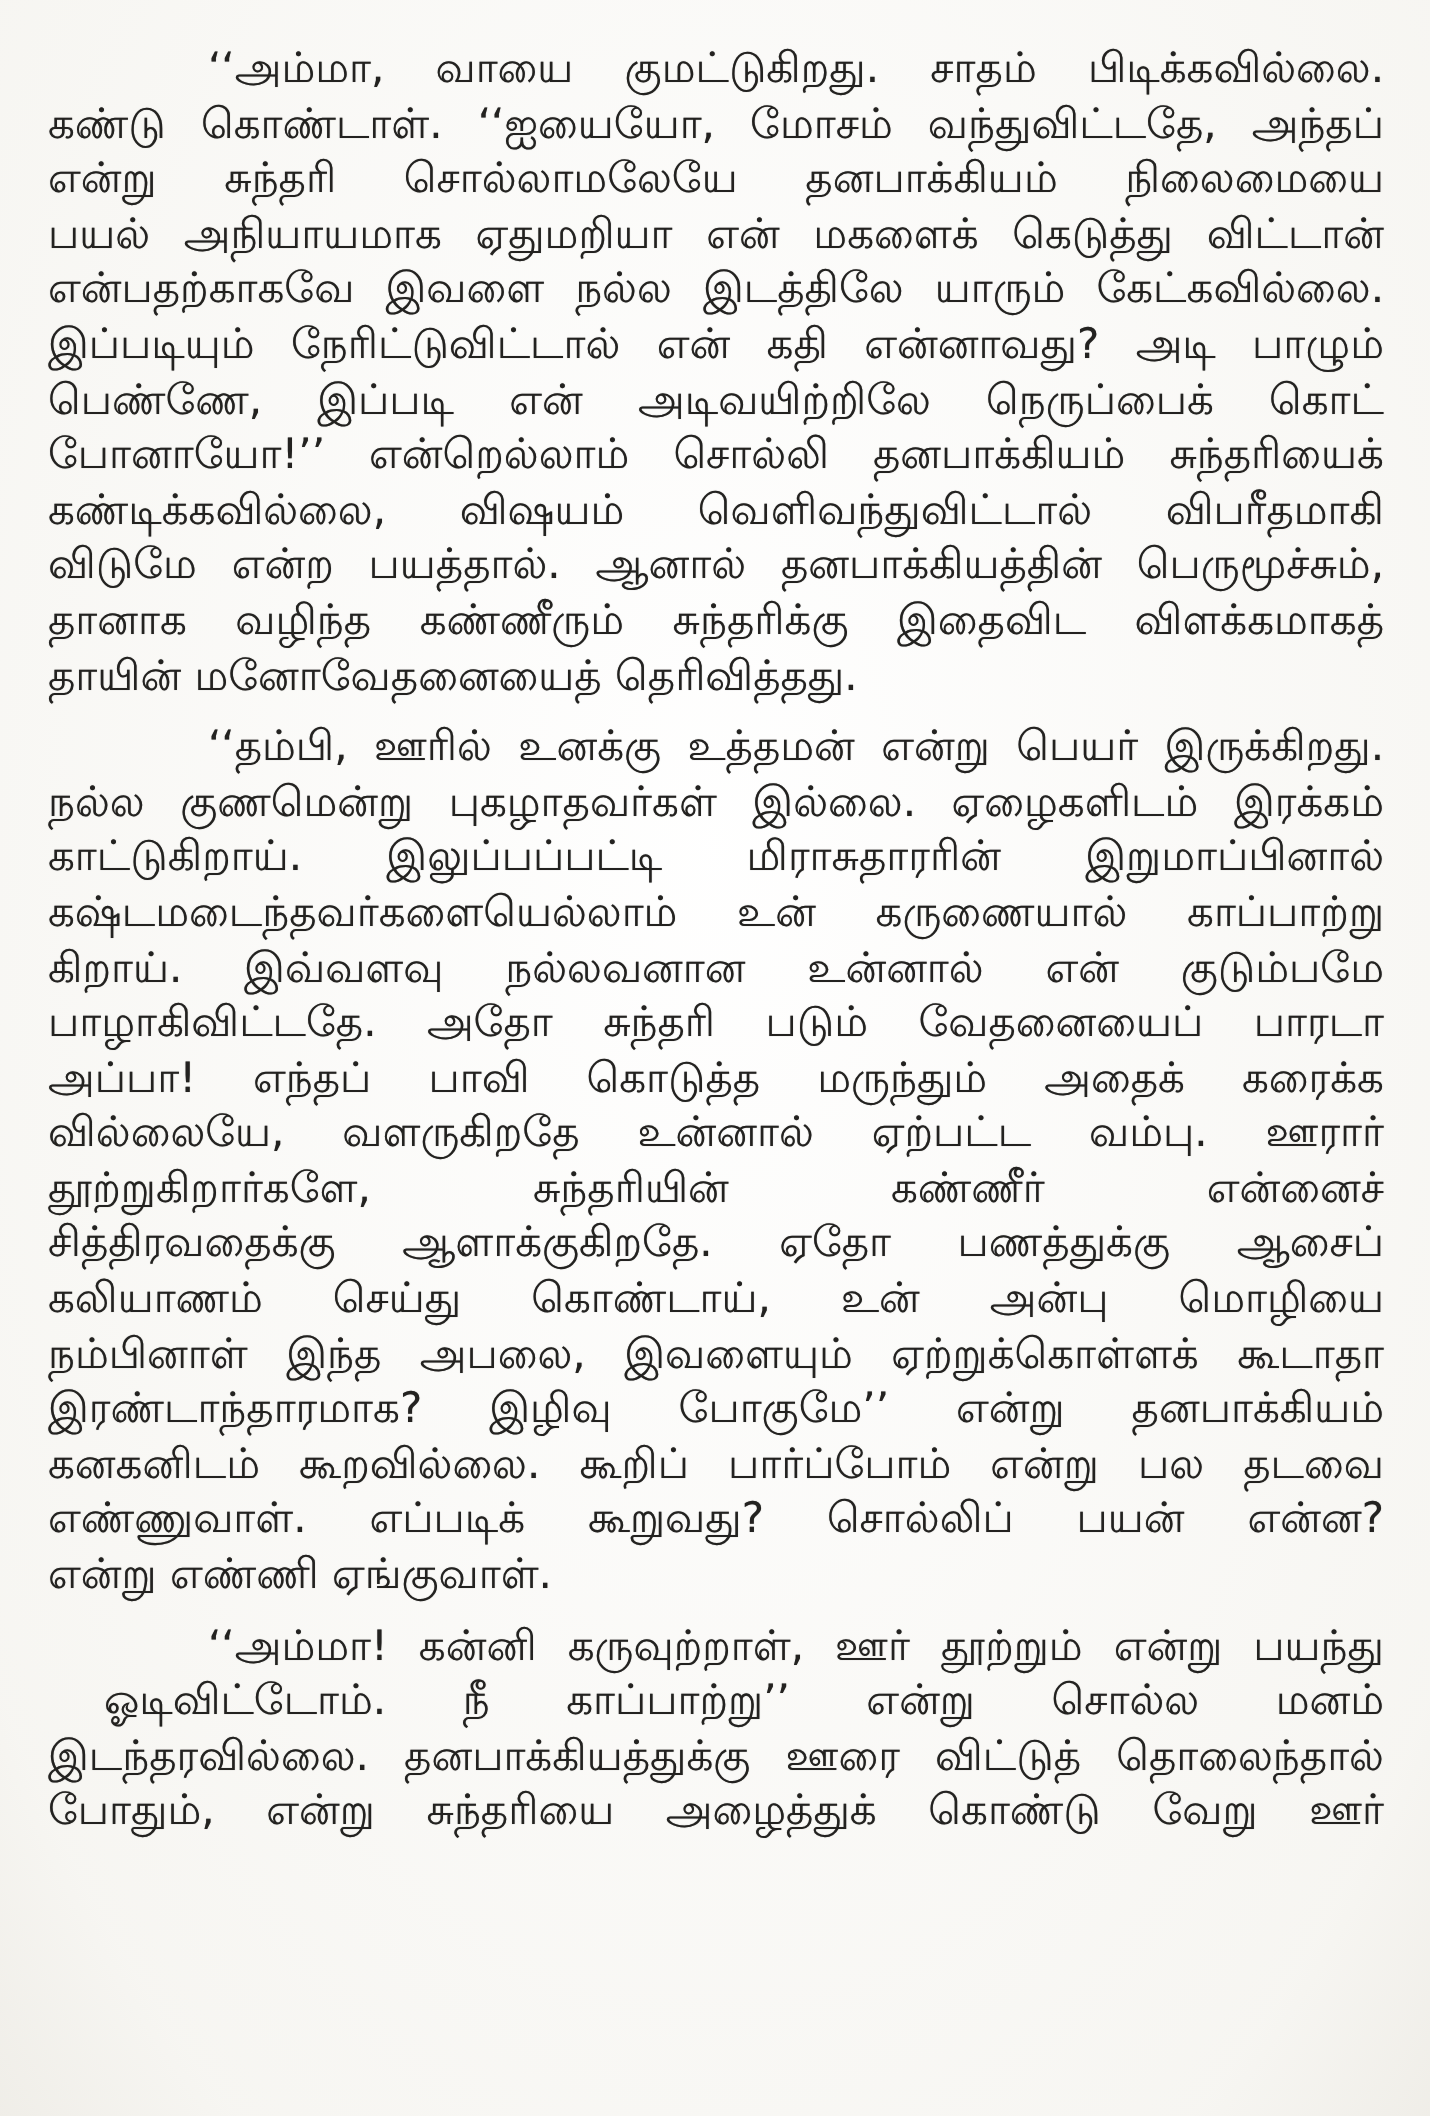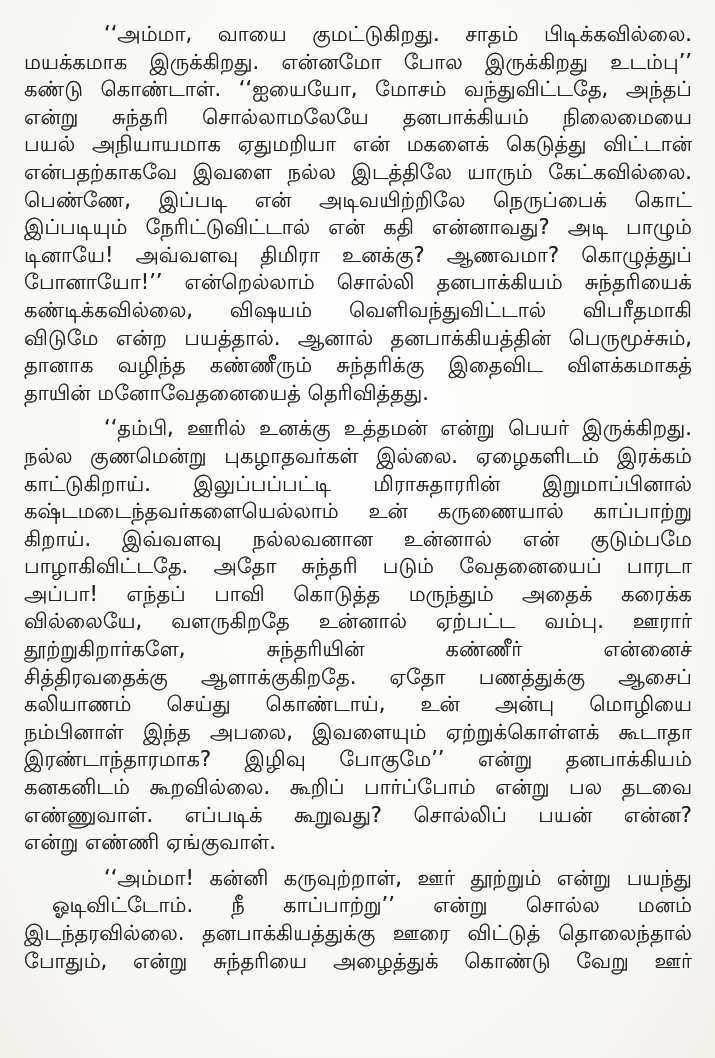"மயக்கமாக இருக்கிறது. என்னமோ போல" div.line { html: <div>மயக்கமாக இருக்கிறது. என்னமோ போல இருக்கிறது உடம்பு’’</div> -> none }
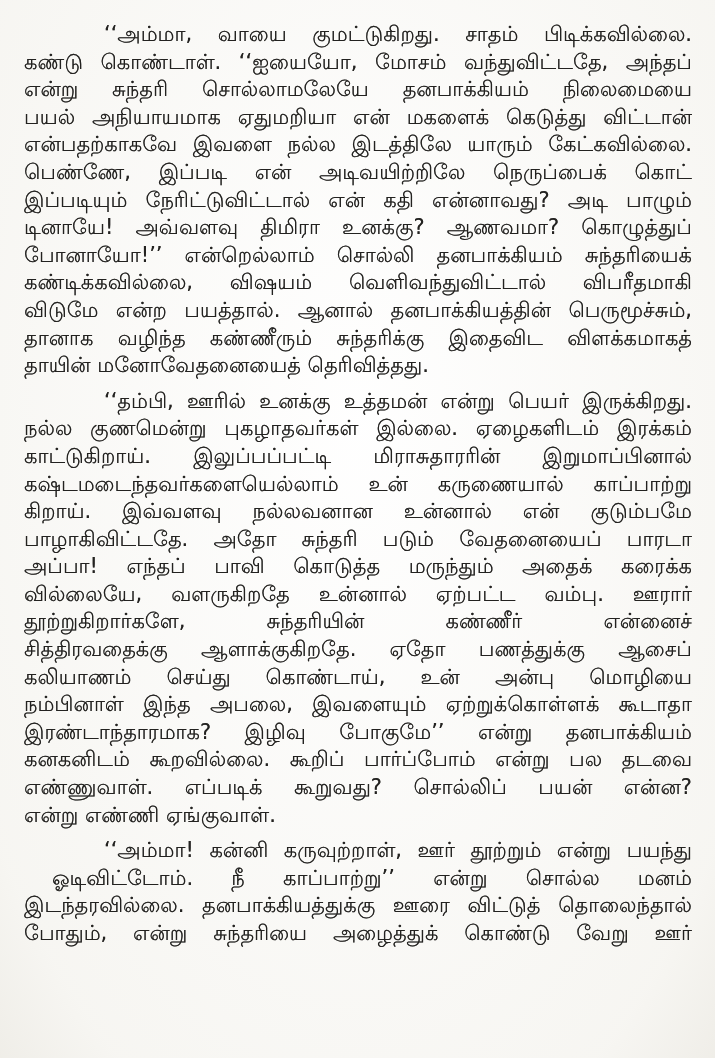"பெண்ணே, இப்படி என் அடிவயிற்றிலே" div.line { order: before "இப்படியும் நேரிட்டுவிட்டால் என் கதி" -> after "இப்படியும் நேரிட்டுவிட்டால் என் கதி" }
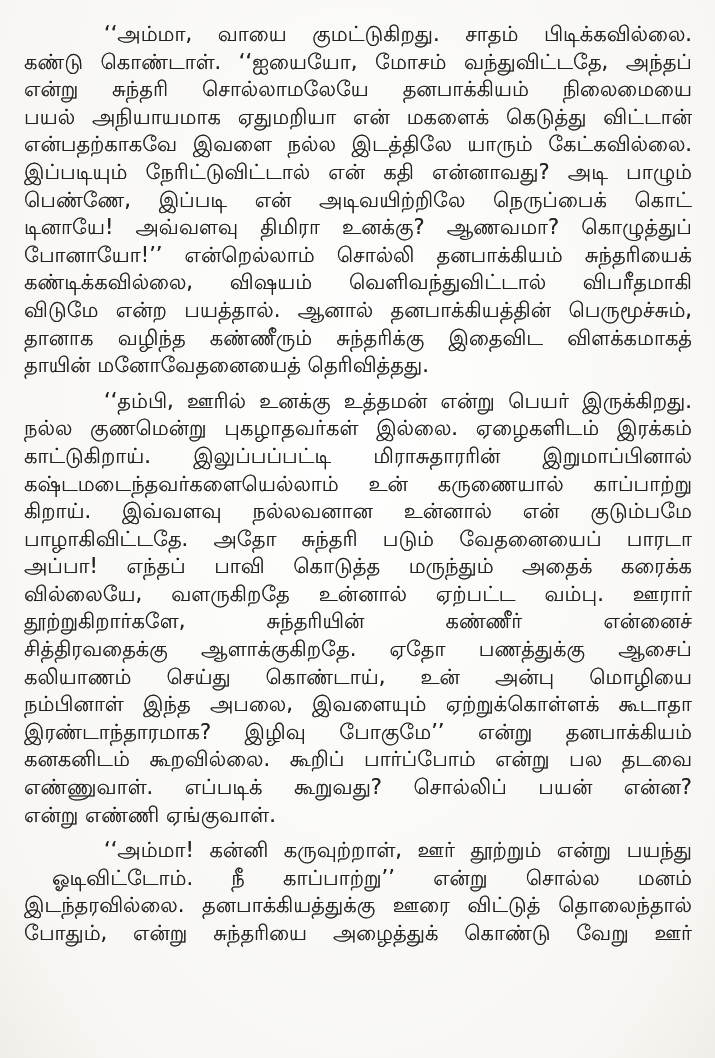"டினாயே! அவ்வளவு திமிரா உனக்கு? ஆணவமா?" div.line { html: <div>டினாயே! அவ்வளவு திமிரா உனக்கு? ஆணவமா? கொழுத்துப்</div> -> none }
